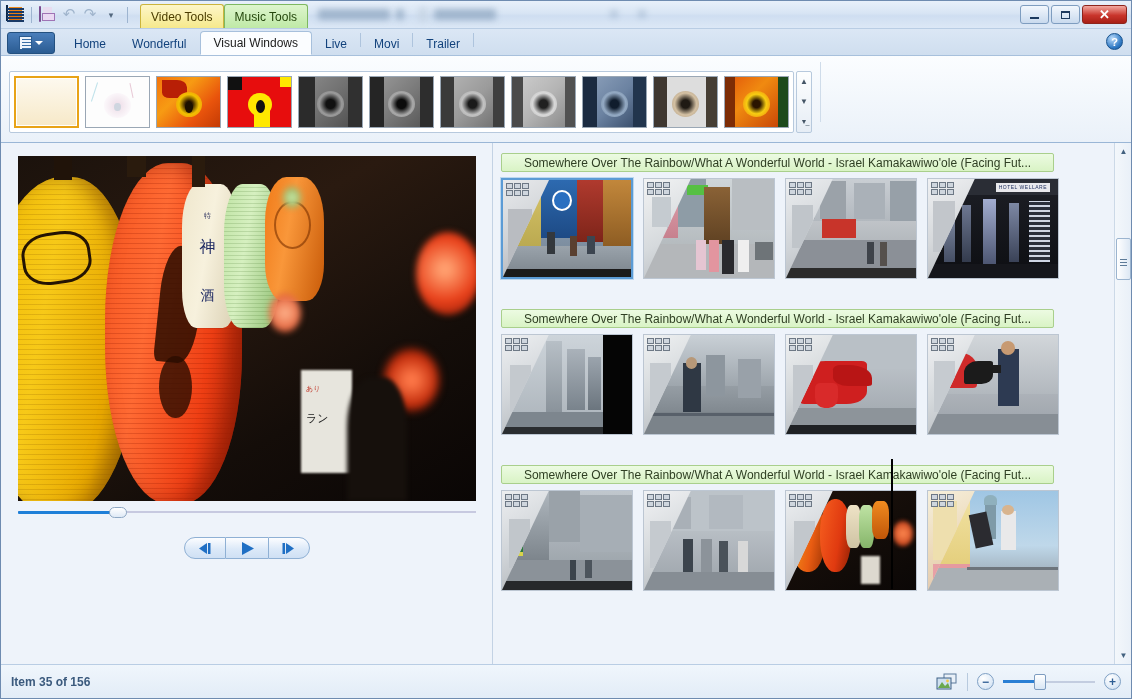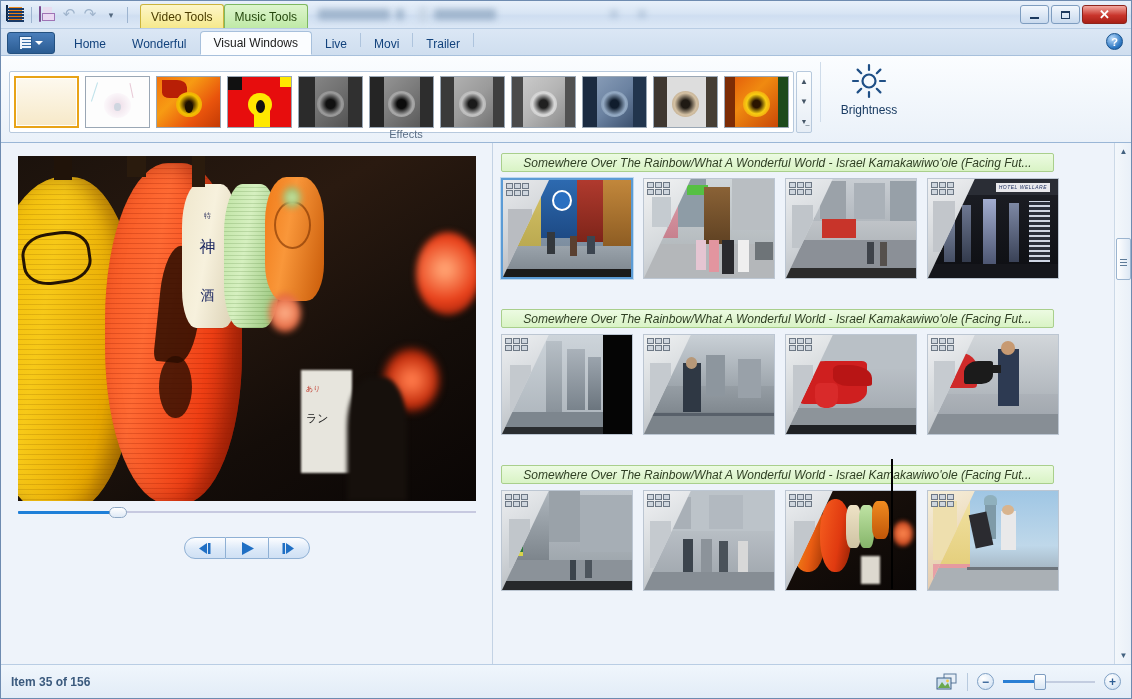"Brightness" div.brightness { html: <div> <span> <svg> <circle></circle> <g> <line></line> <line></line> <line></line> <line></line> <line></line> <line></line> <line></line> <line></line> </g> </svg> </span> <span>Brightness</span> </div> -> none }
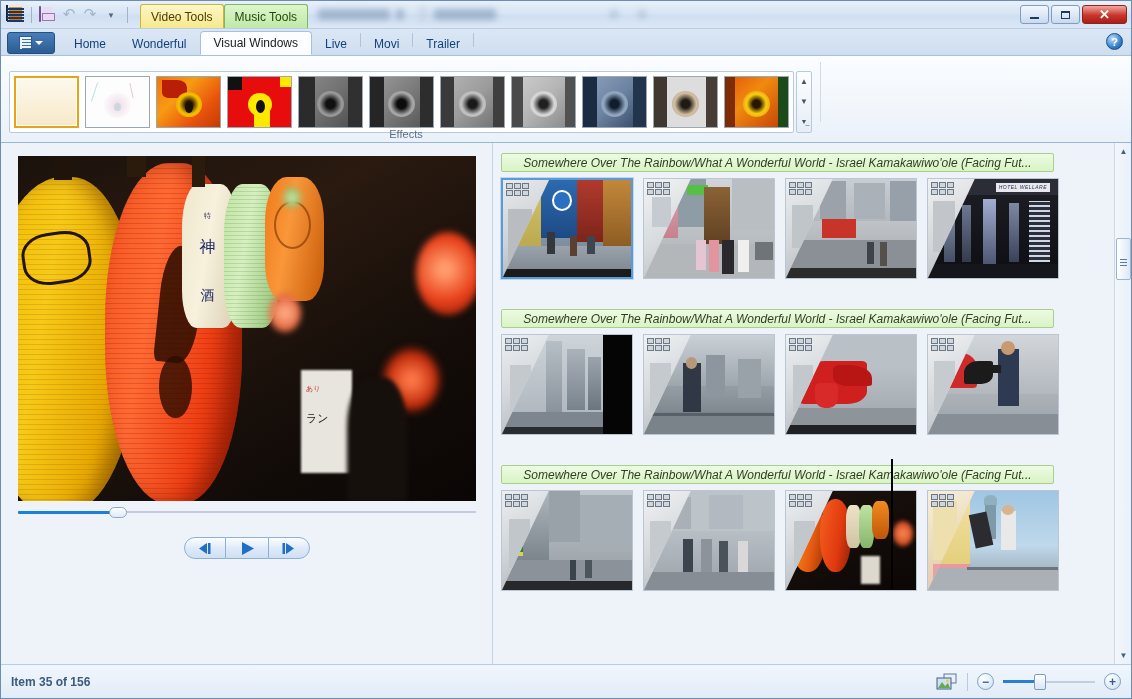"Effects" div.grp-label { html: <div>Effects</div> -> none }
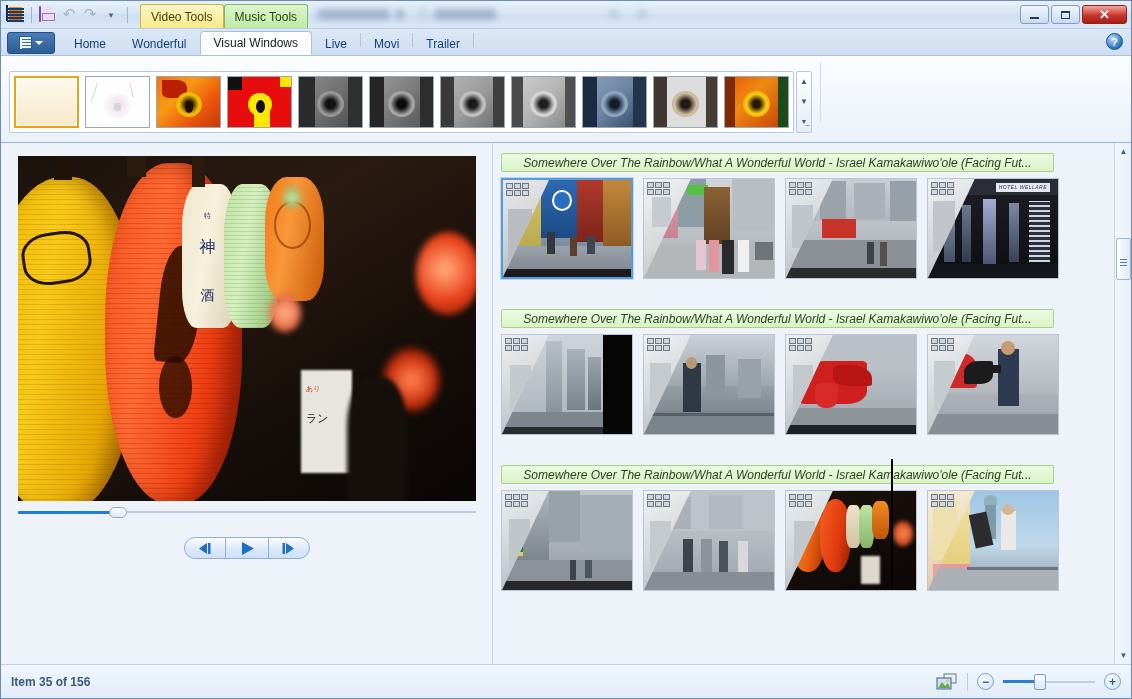"Somewhere Over The Rainbow/What A" .track-row { font-style: italic -> none }
